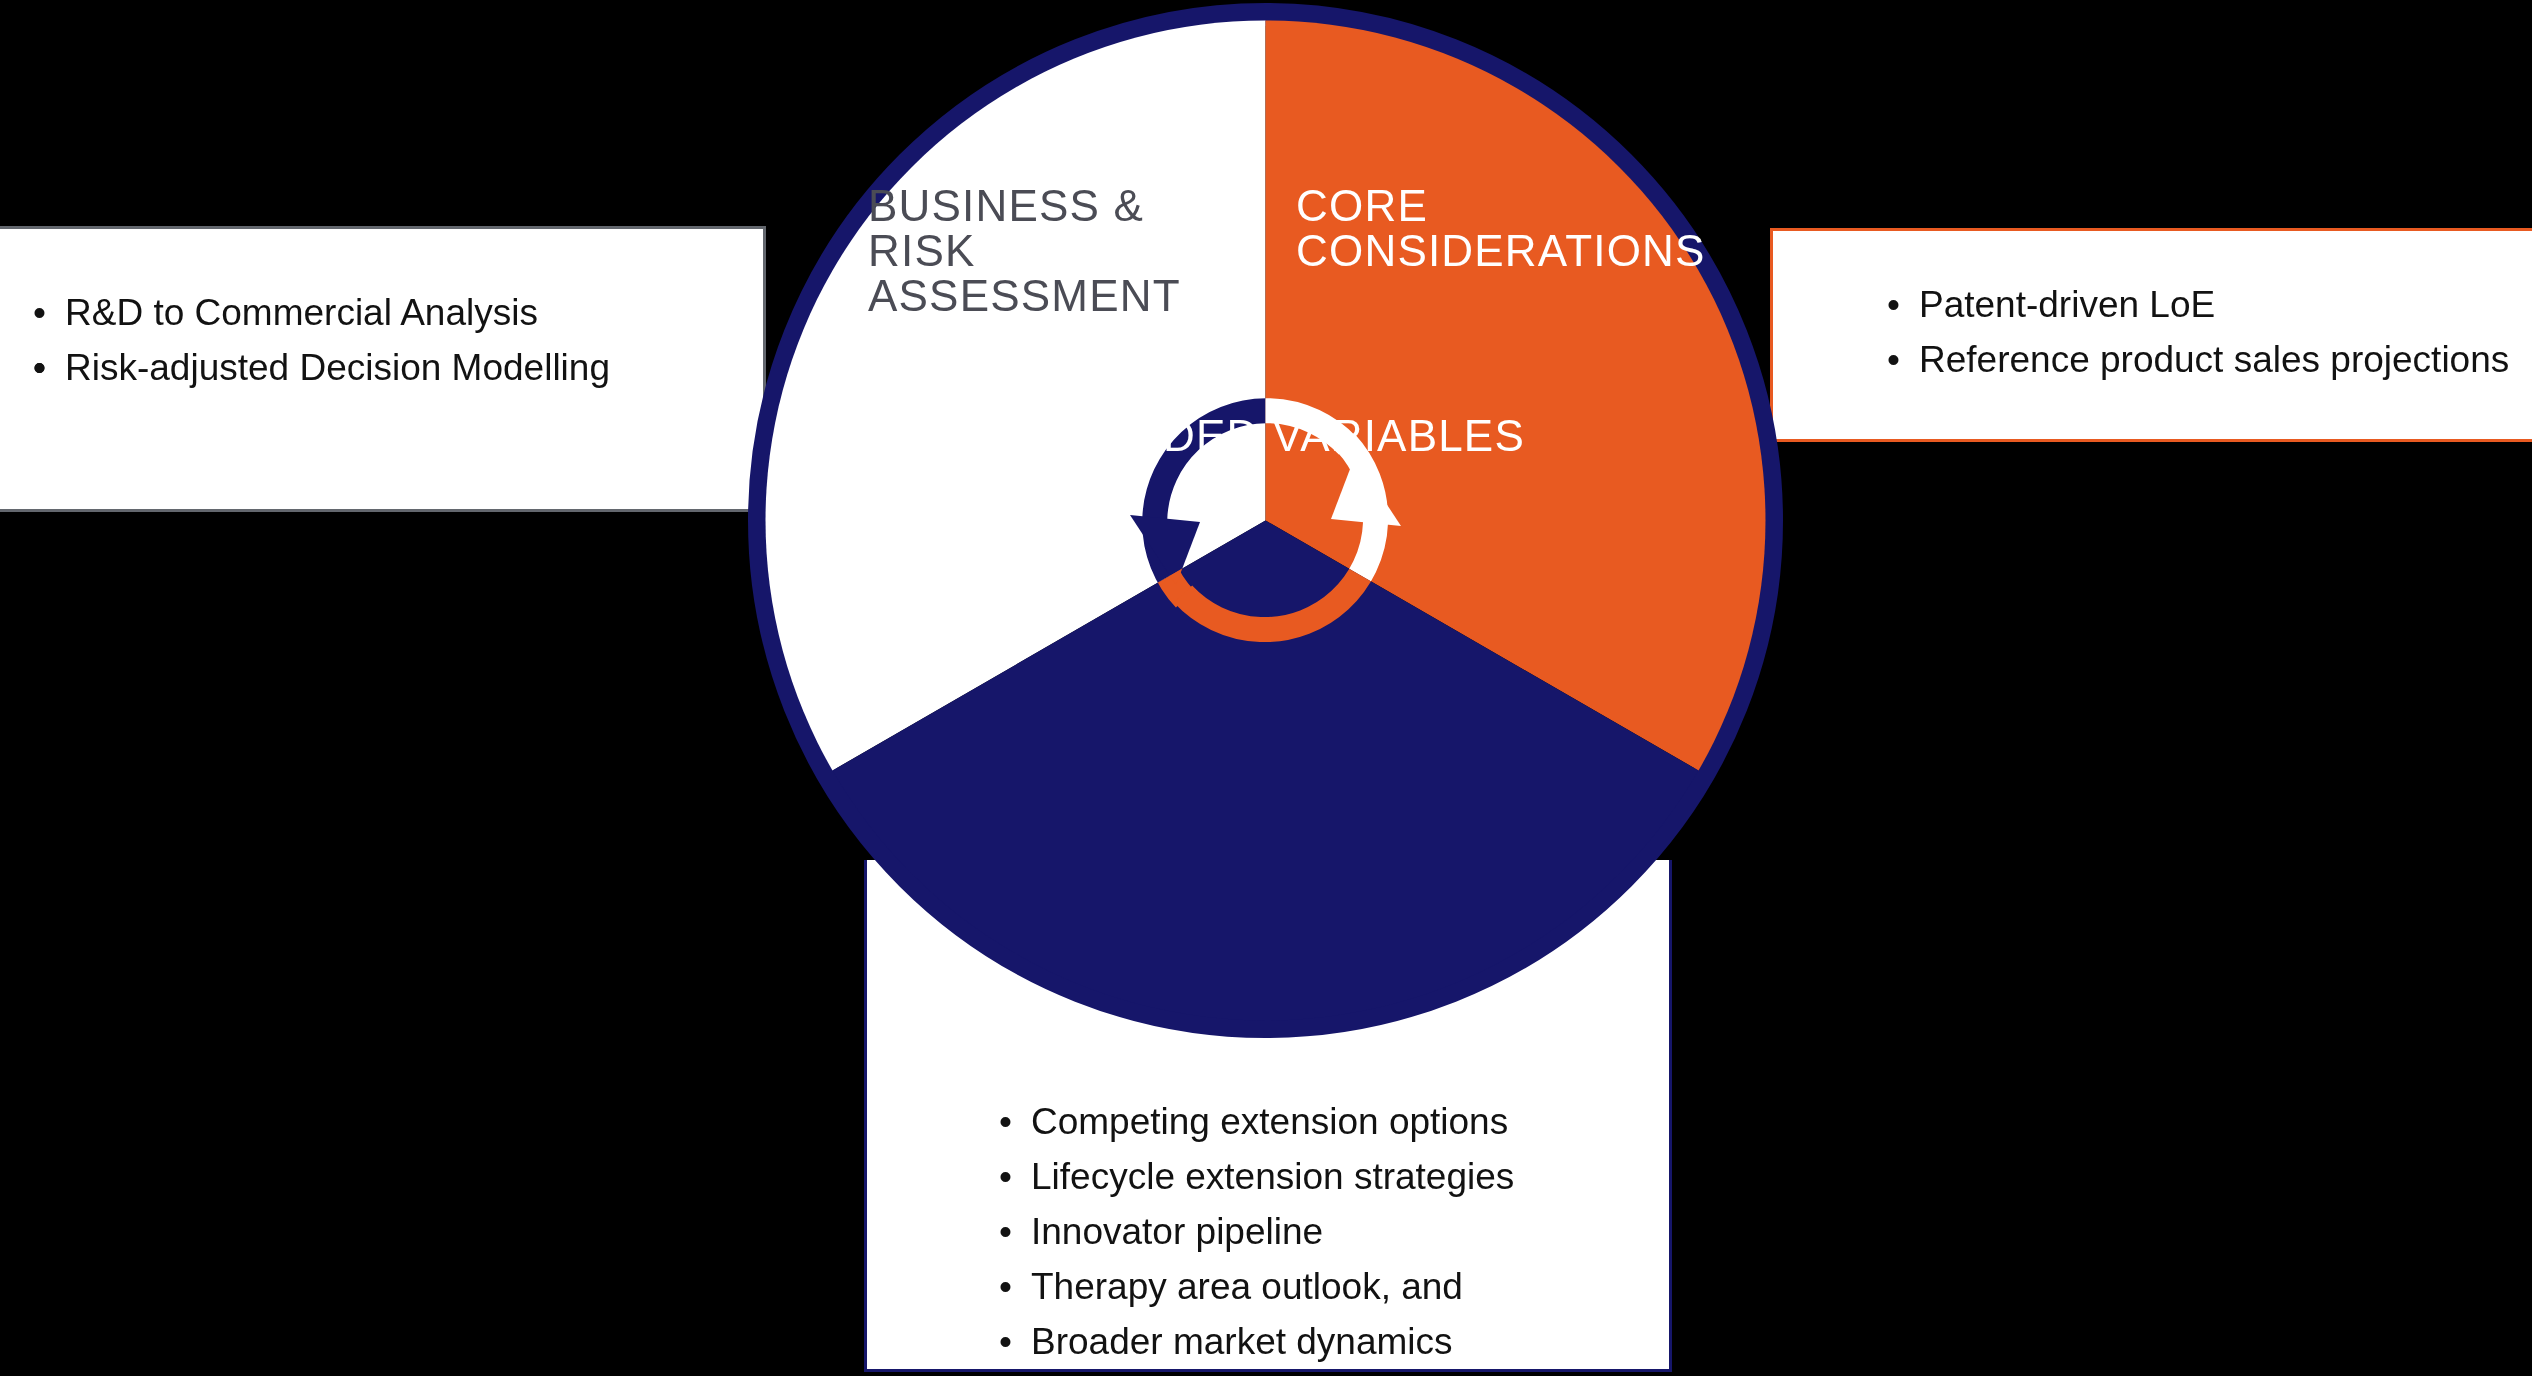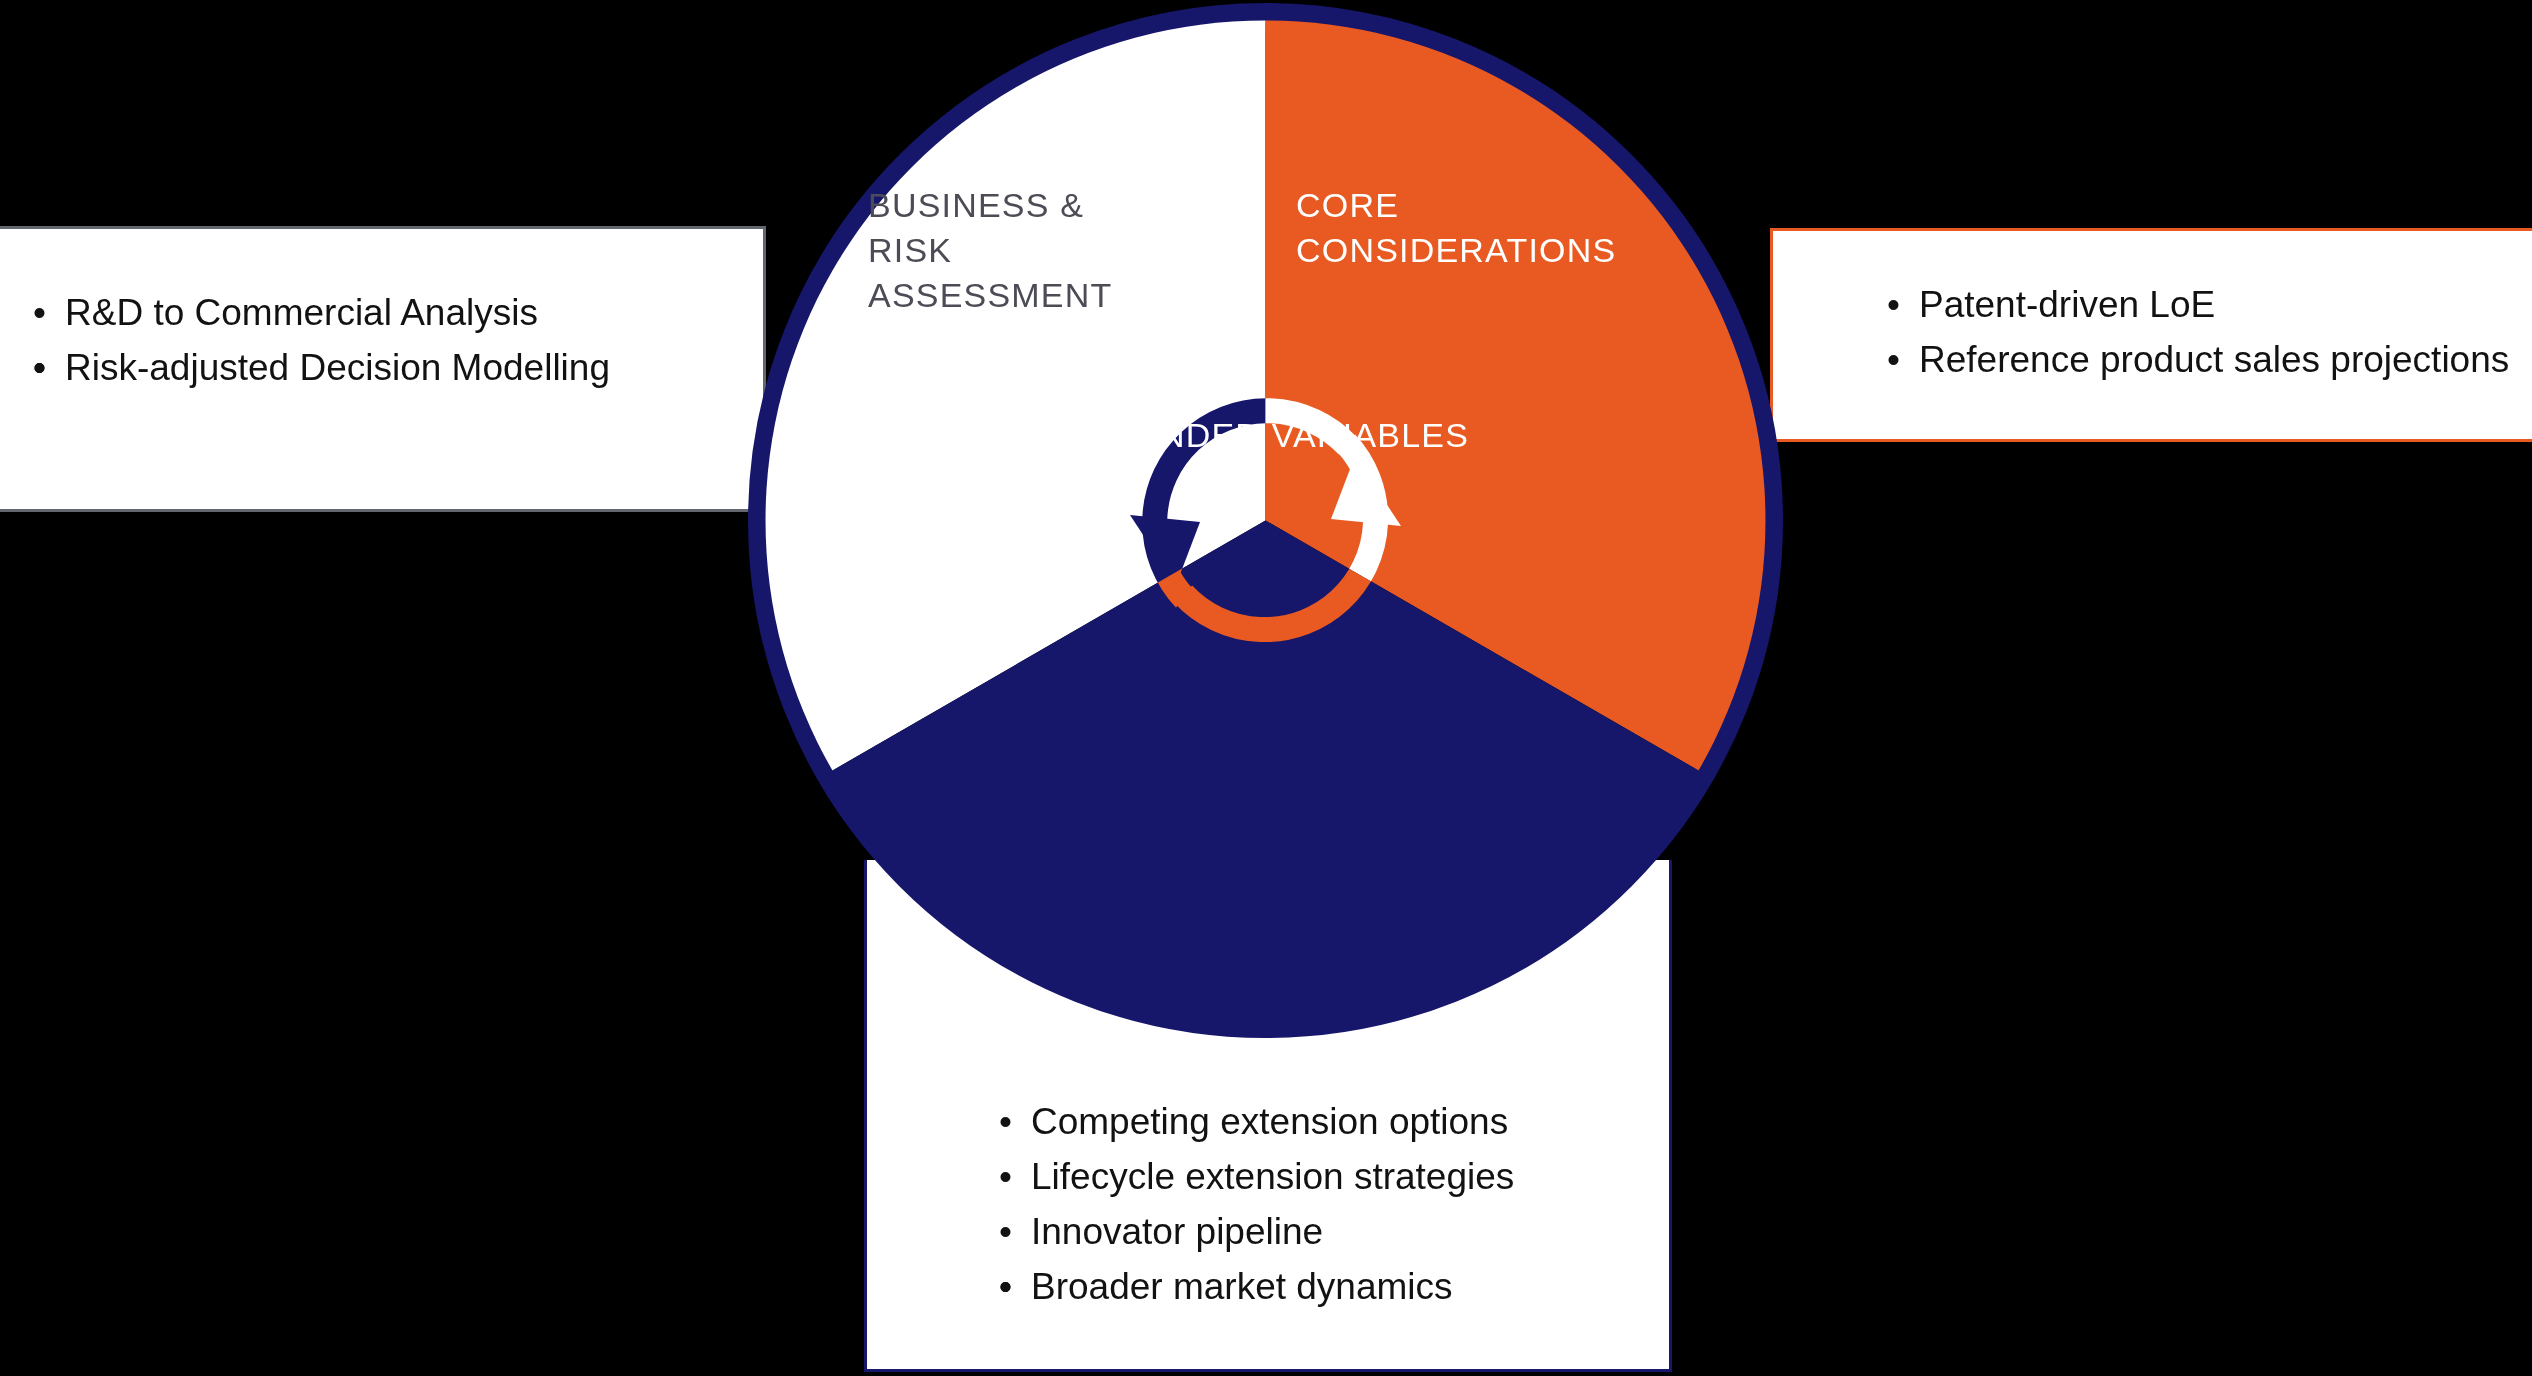"BUSINESS & RISK" .seg-label { font-size: 34px -> 44px }
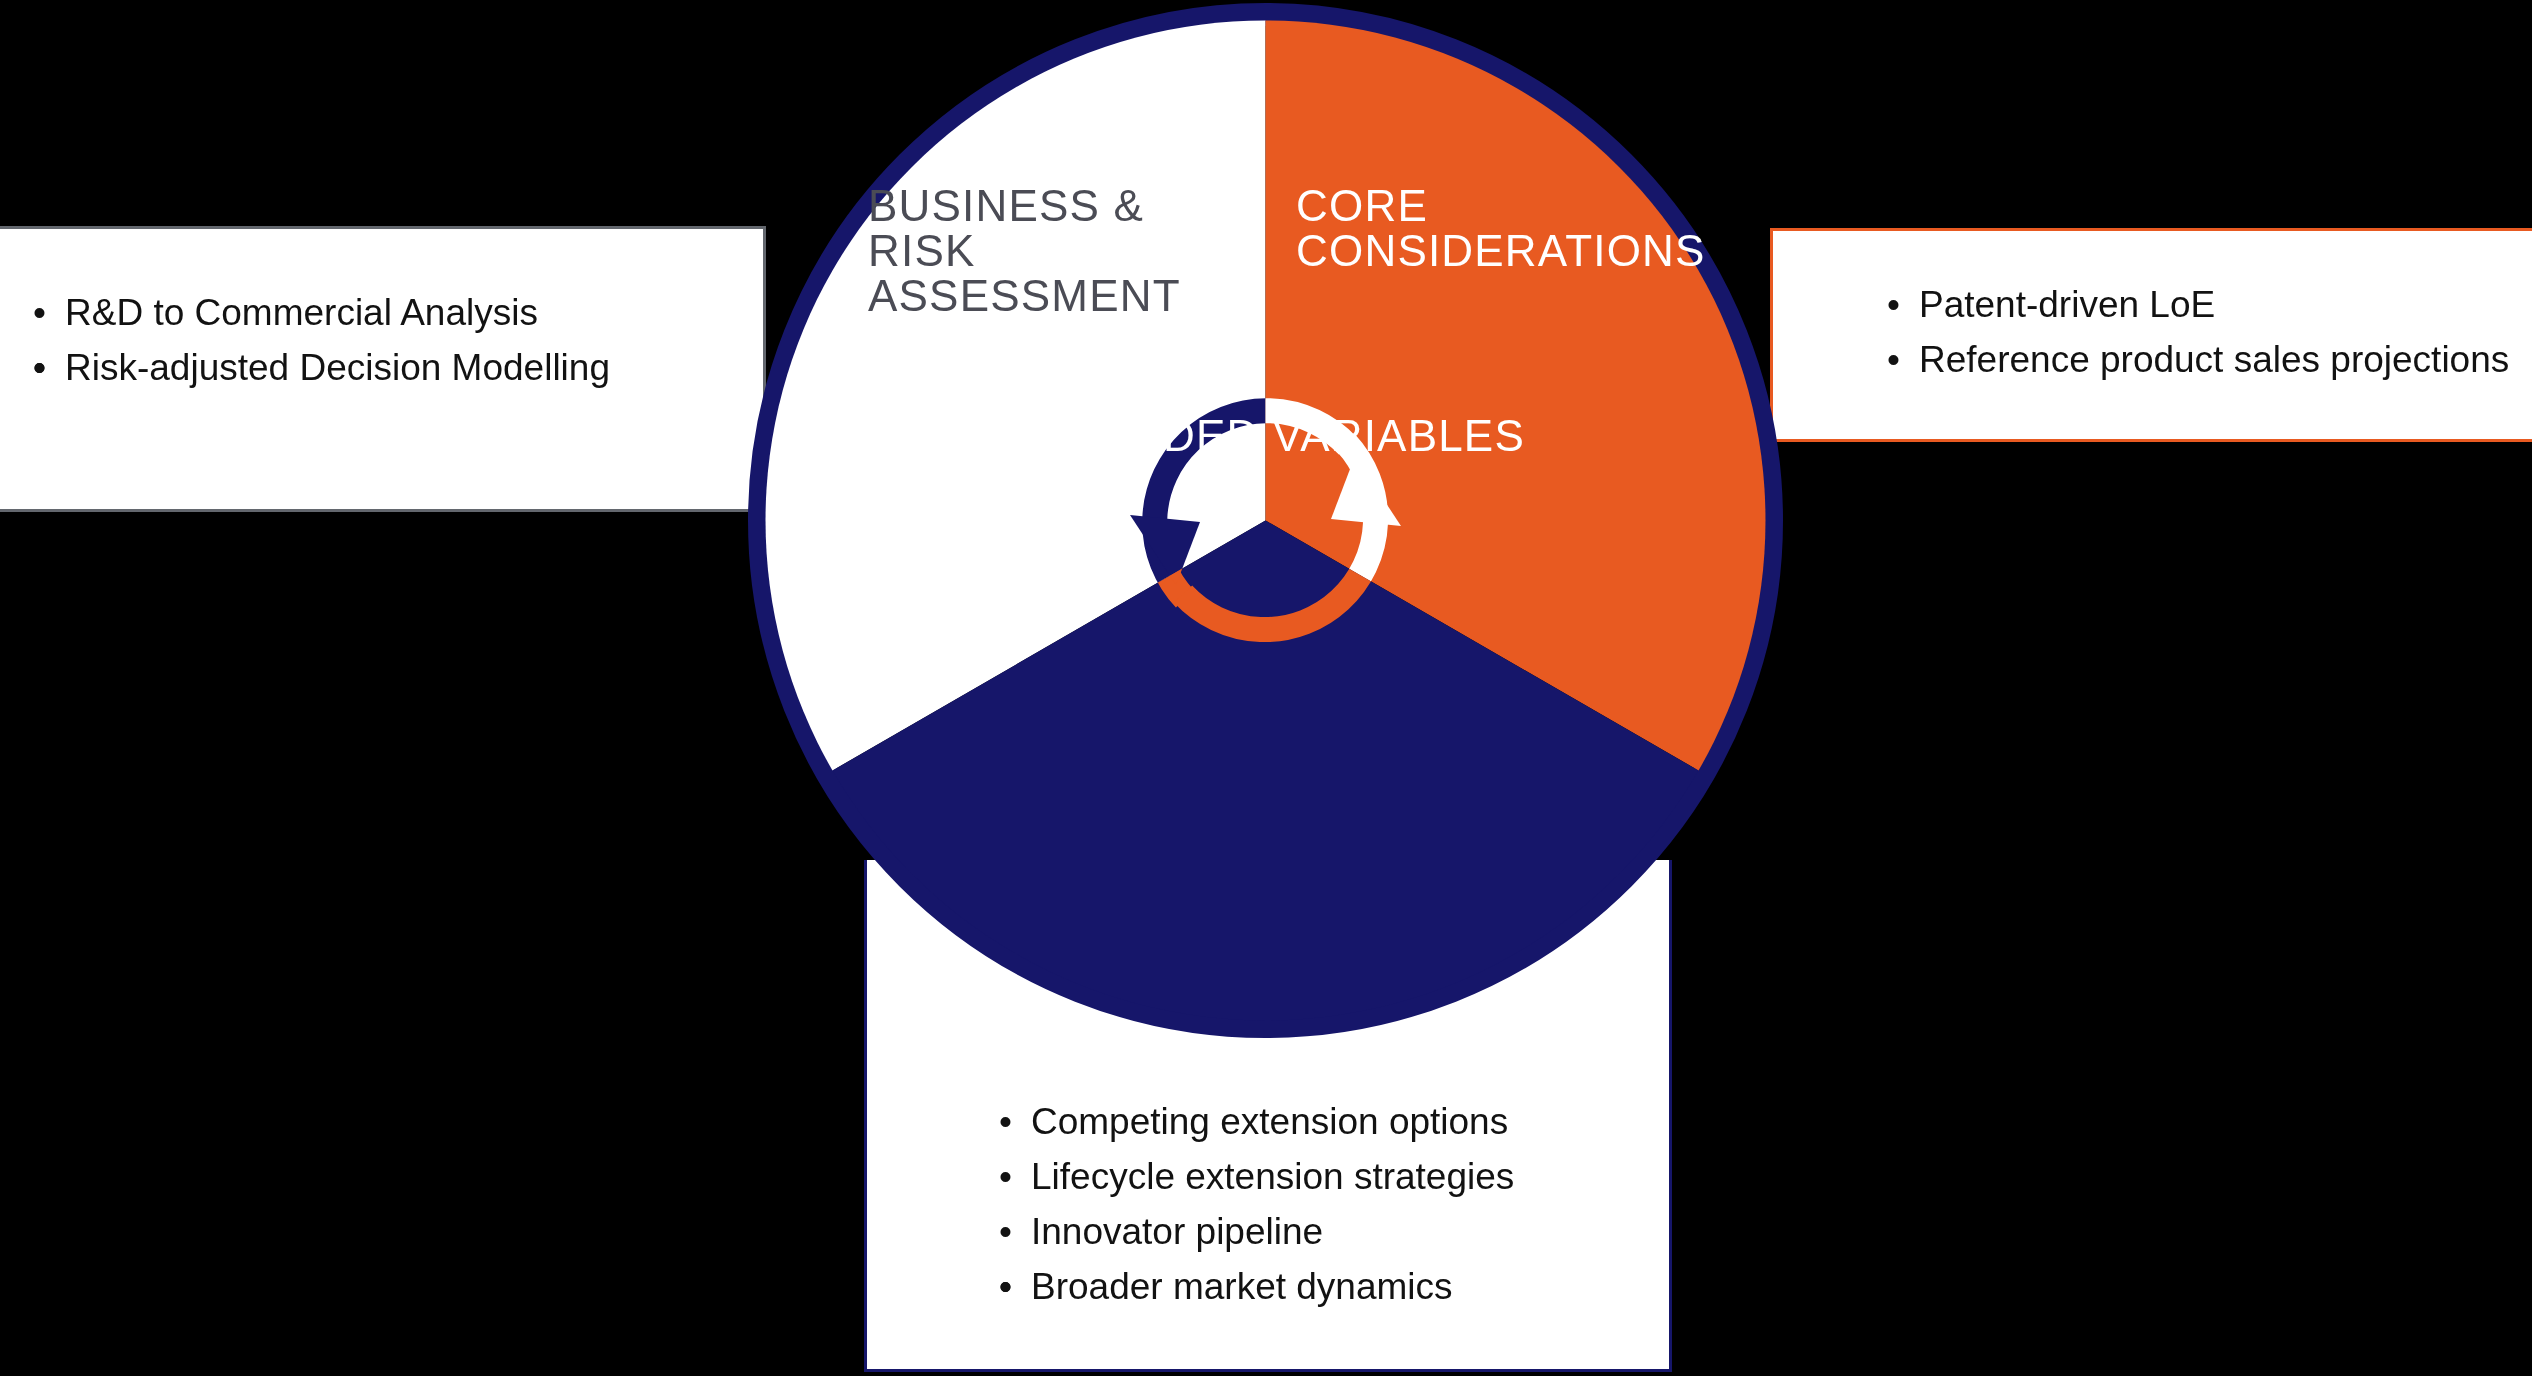"Therapy area outlook, and" span { html: none -> <span>Therapy area outlook, and</span> }
